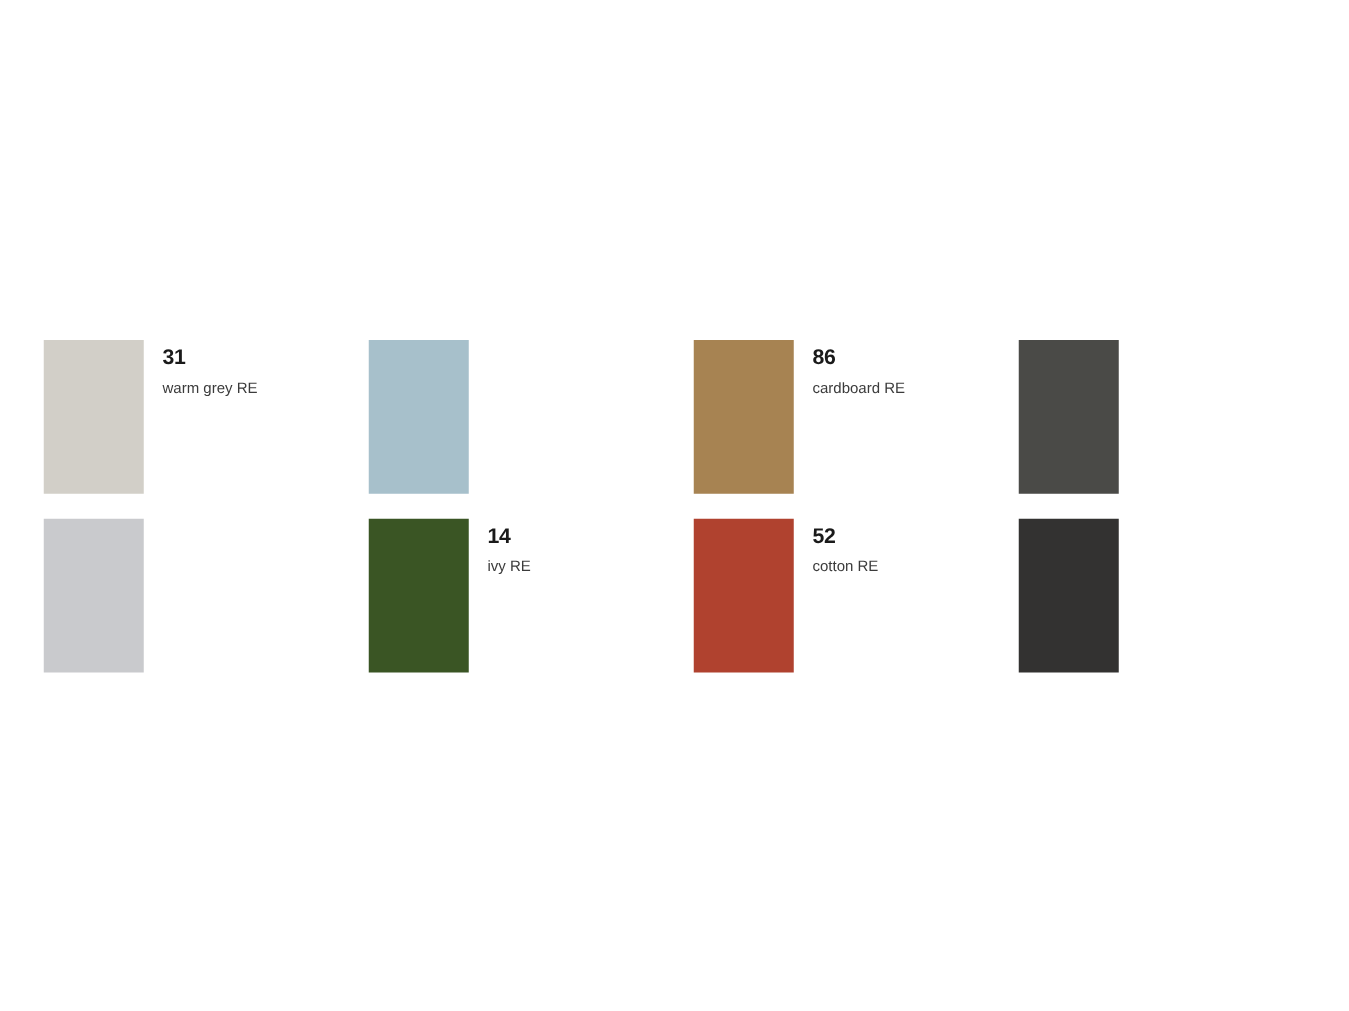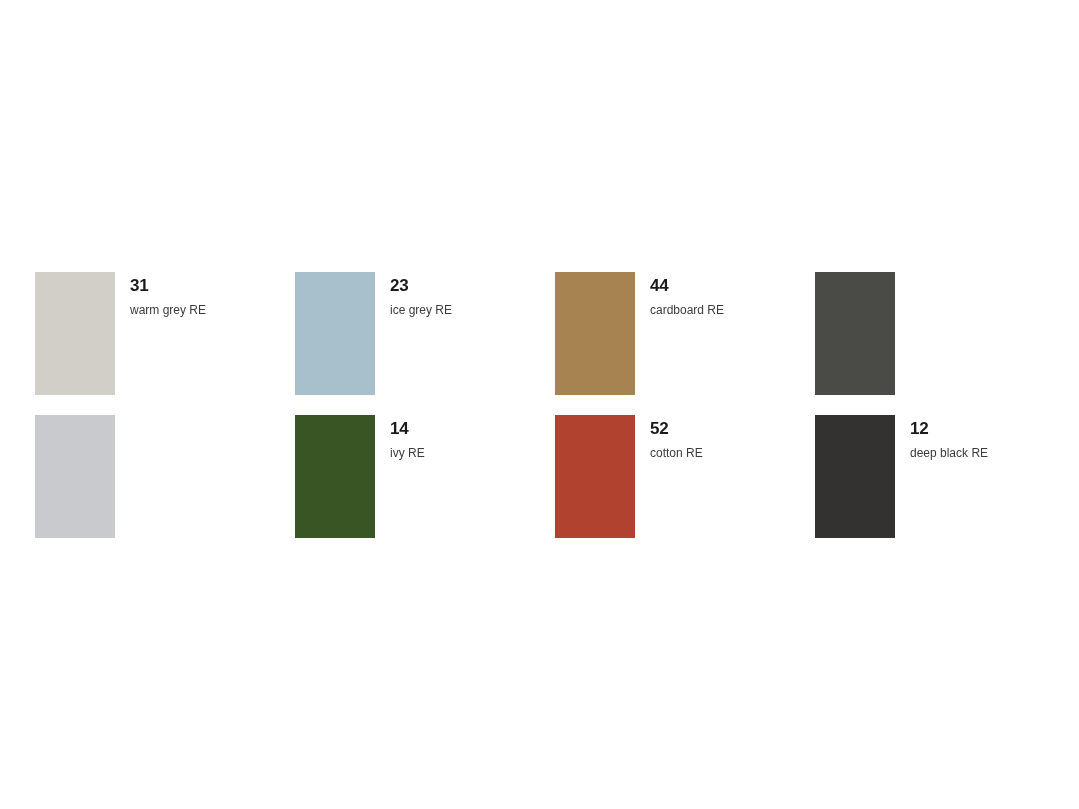"23" div.swatch-caption { html: <div> <span>23</span> <span>ice grey RE</span> </div> -> none }
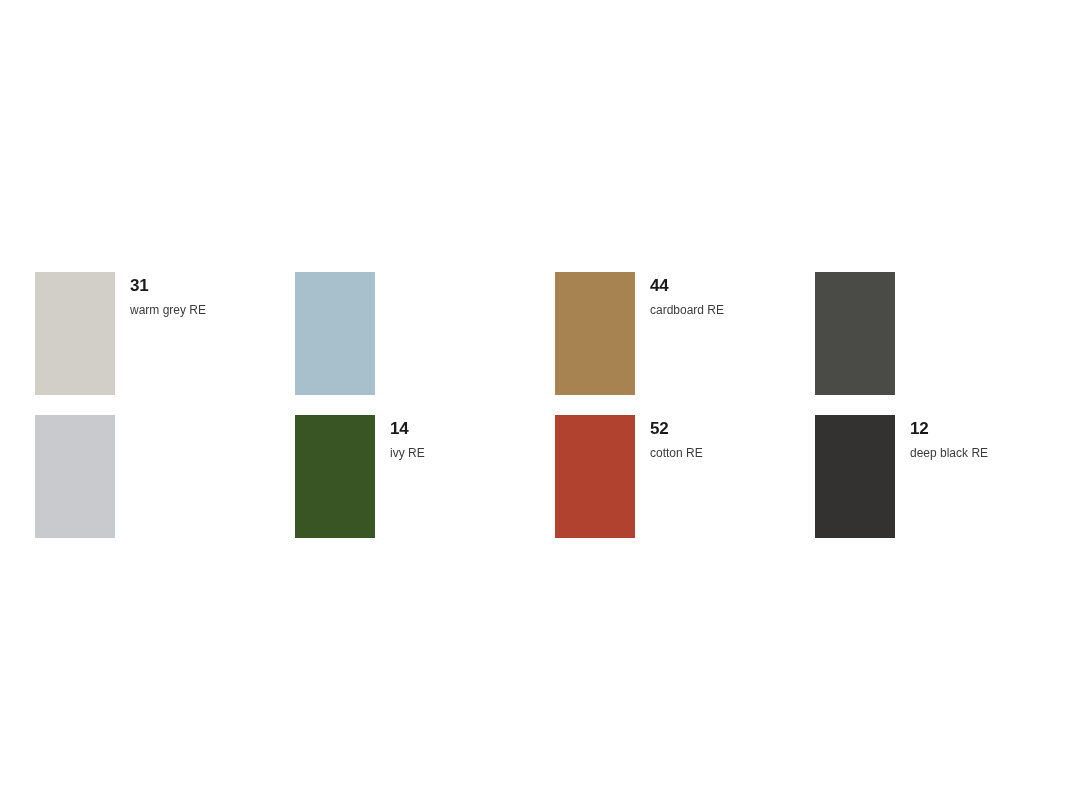"44" span.swatch-code { text: 44 -> 86 }
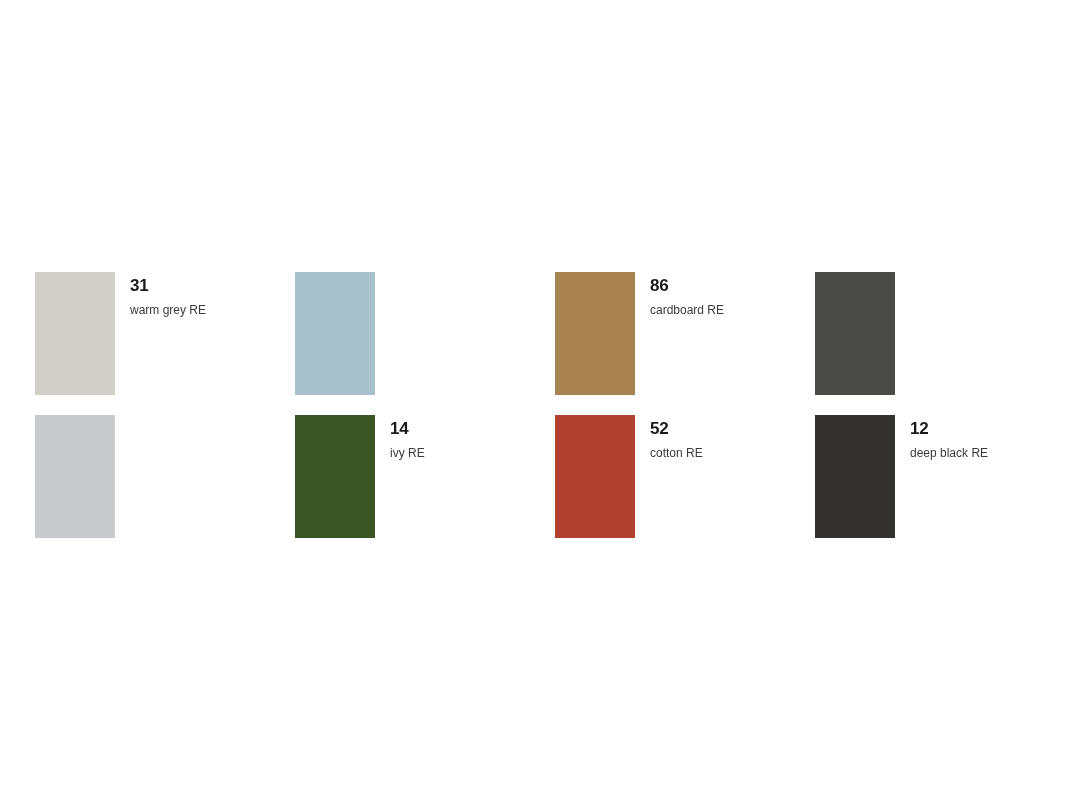"12" div.swatch-caption { html: <div> <span>12</span> <span>deep black RE</span> </div> -> none }
